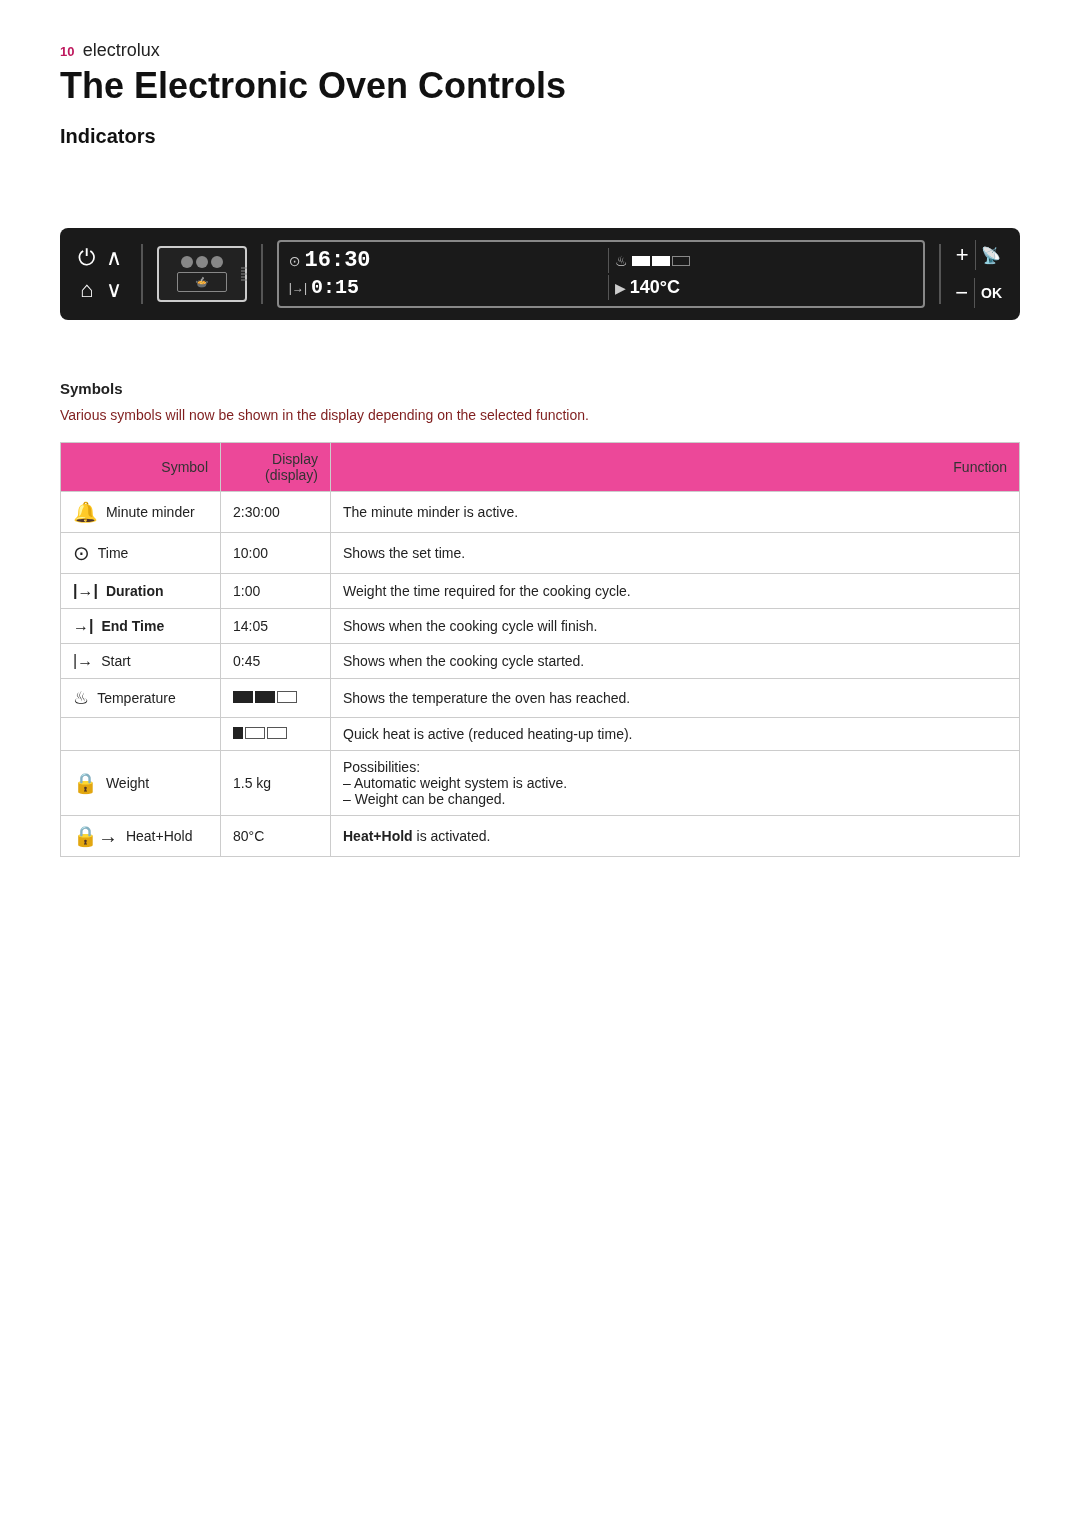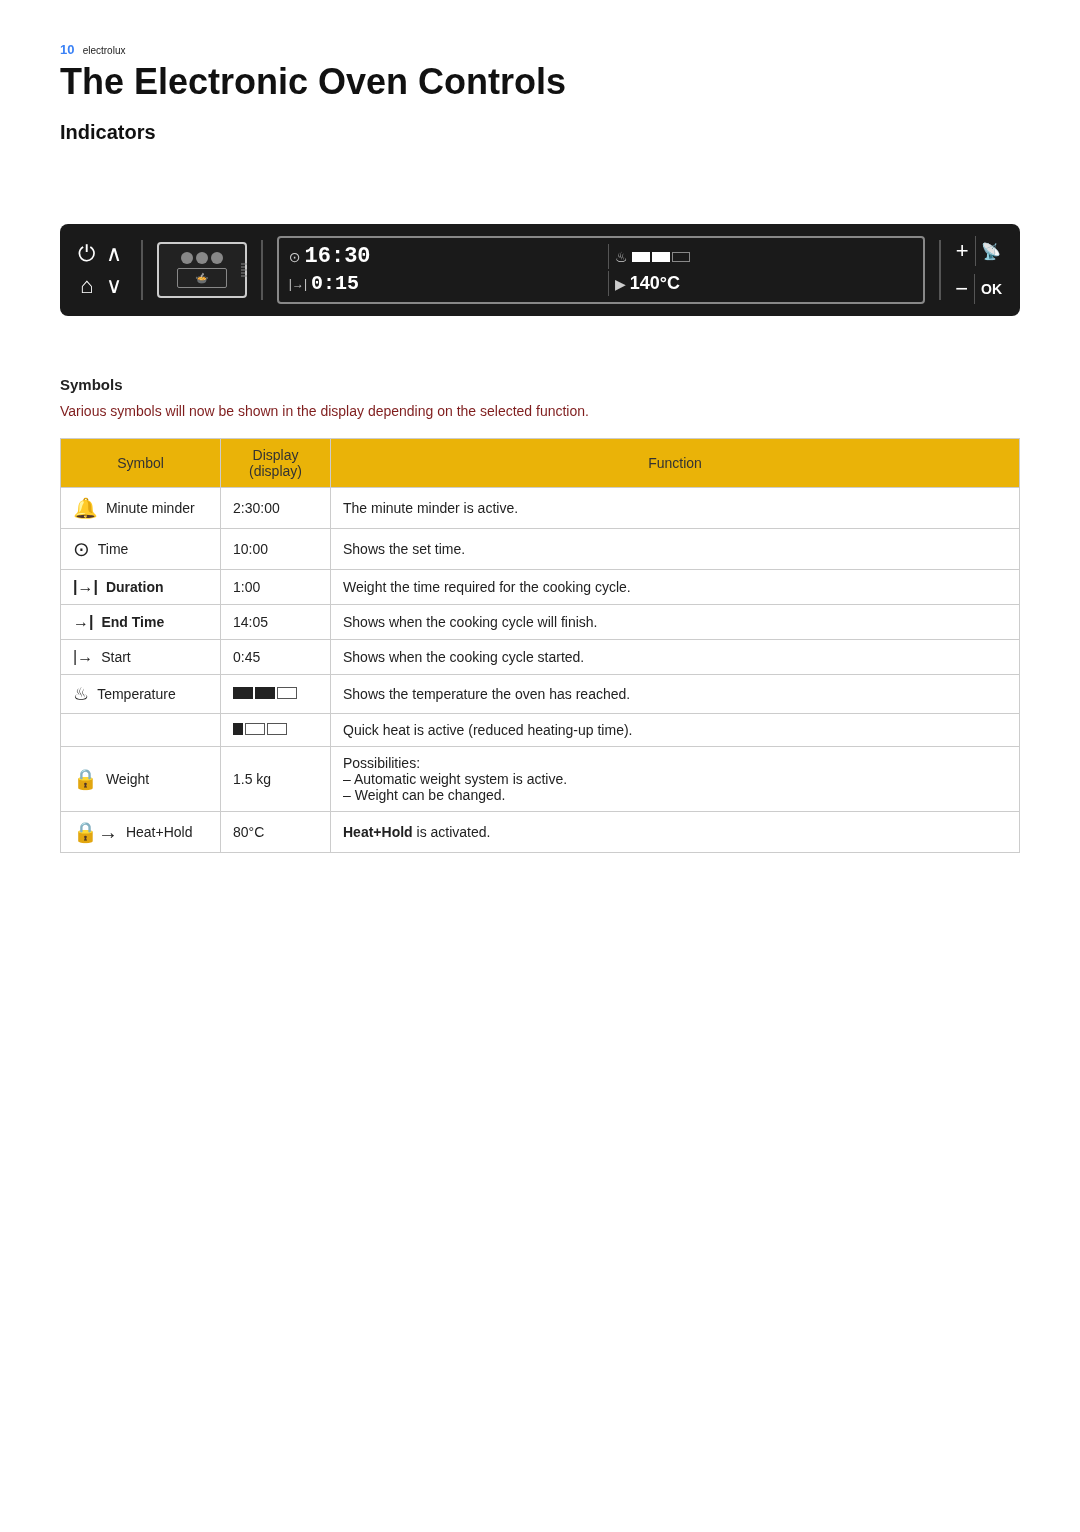"10" .page-num { color: #3b82f6 -> #be185d }
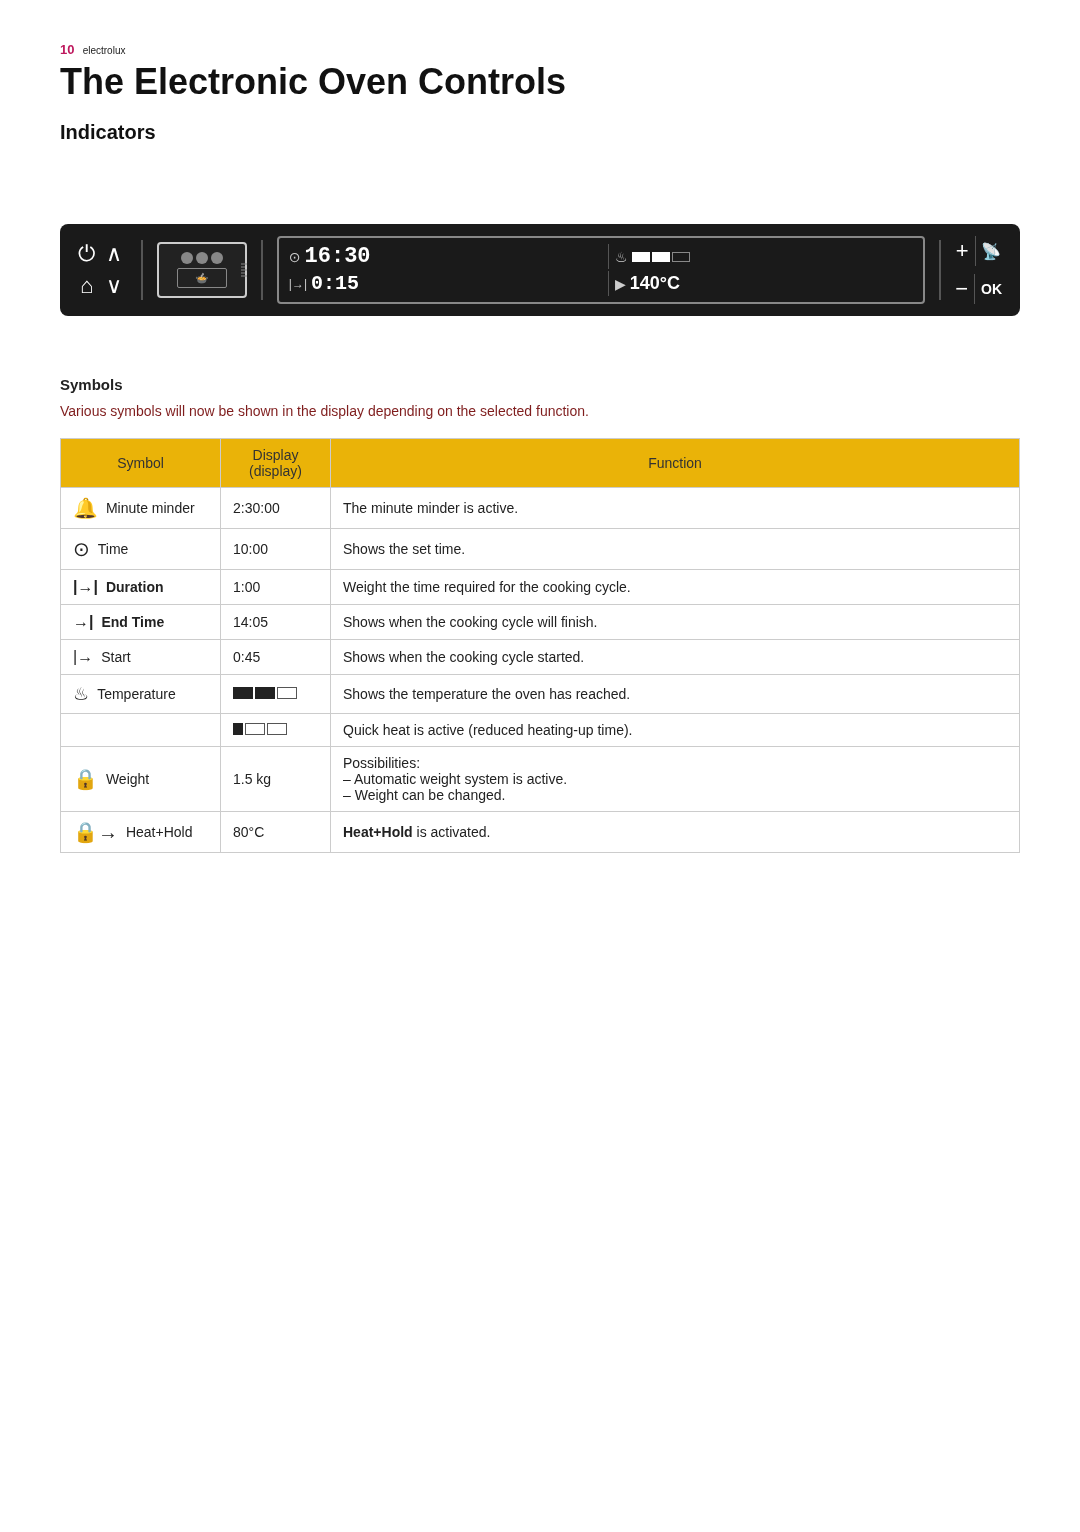"electrolux" span { font-size: 10px -> 18px }
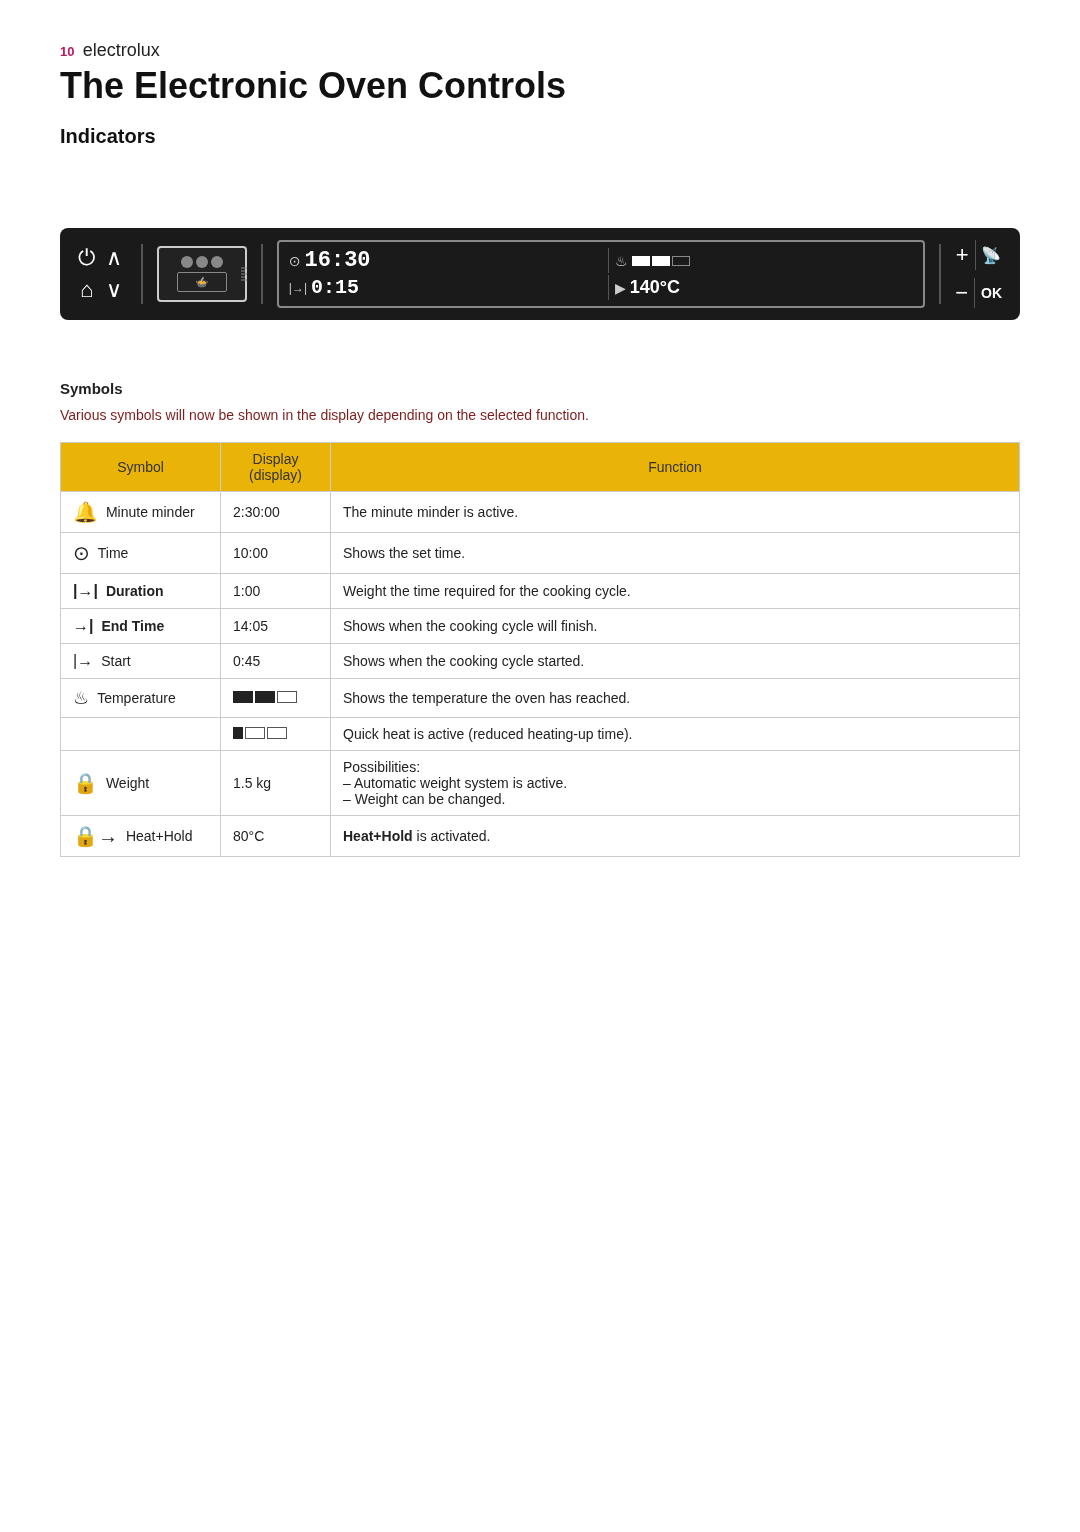"Symbol" .symbols-table th { background: #eab308 -> #ec4899; text-align: center -> right }
